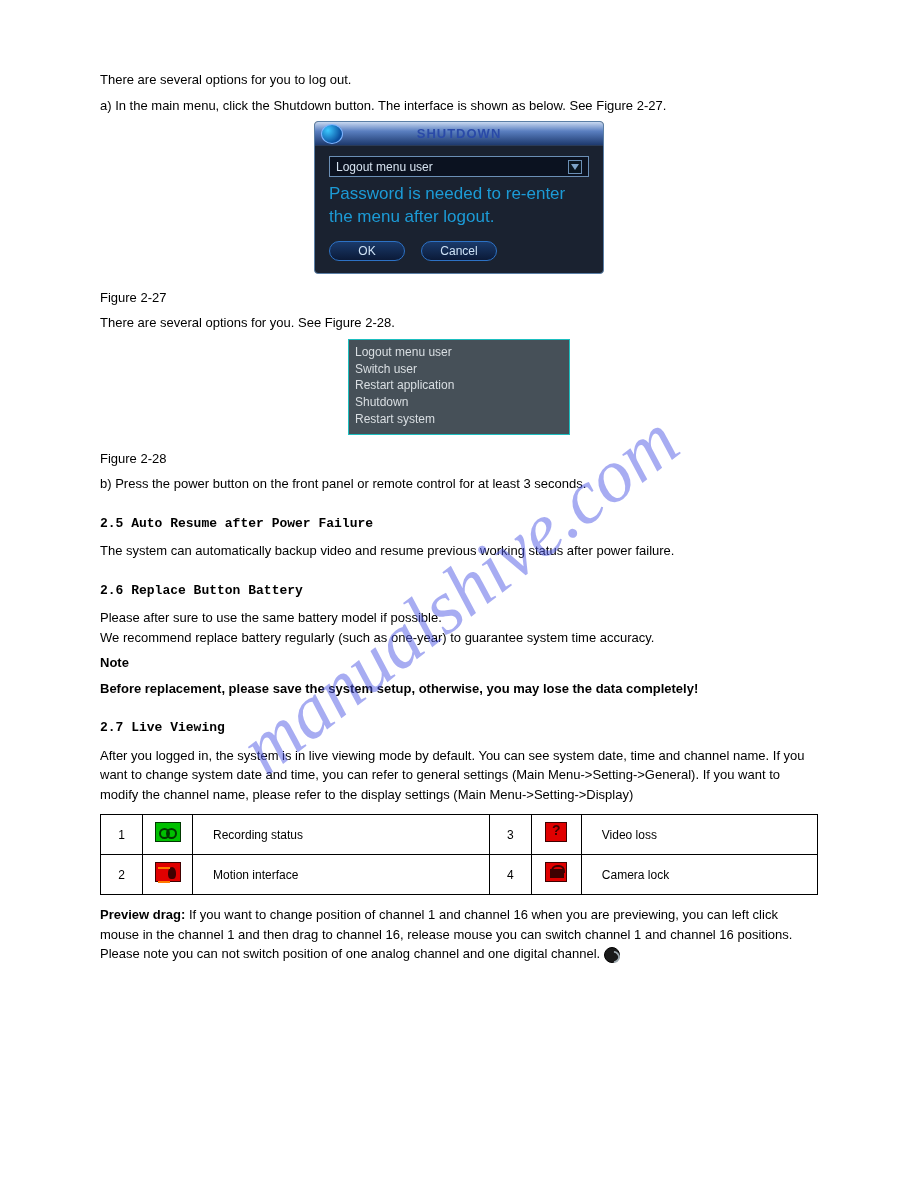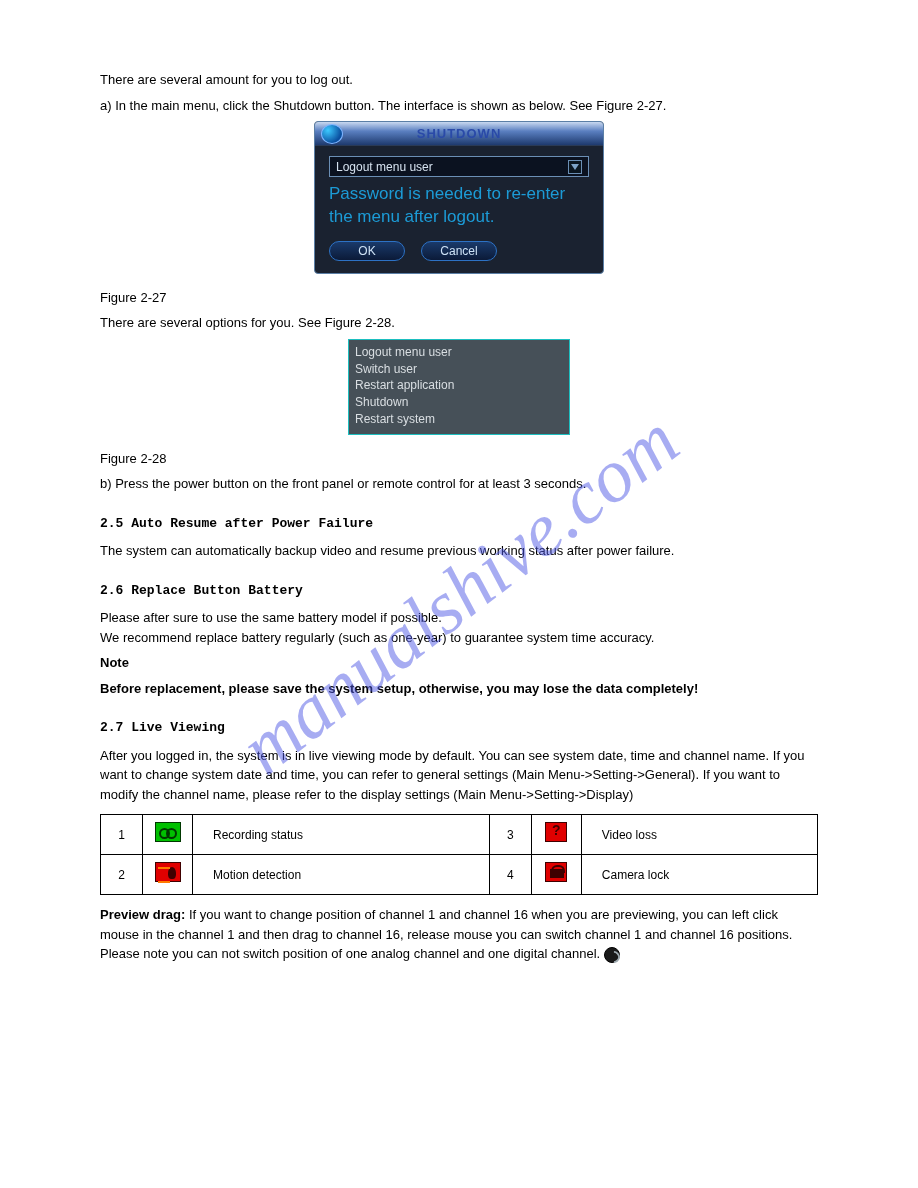"There are several amount for" p { text: amount -> options }
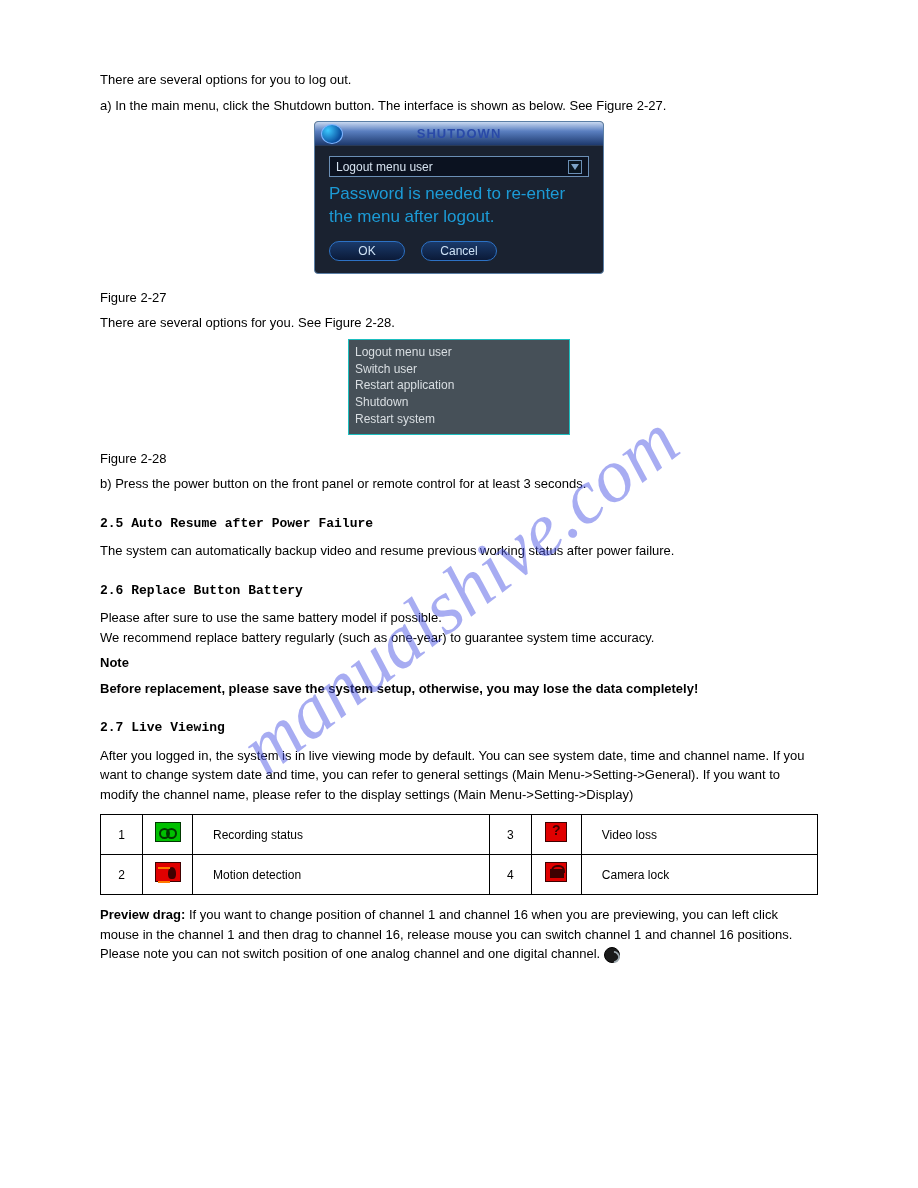"Motion detection" td.desc { text: detection -> interface }
